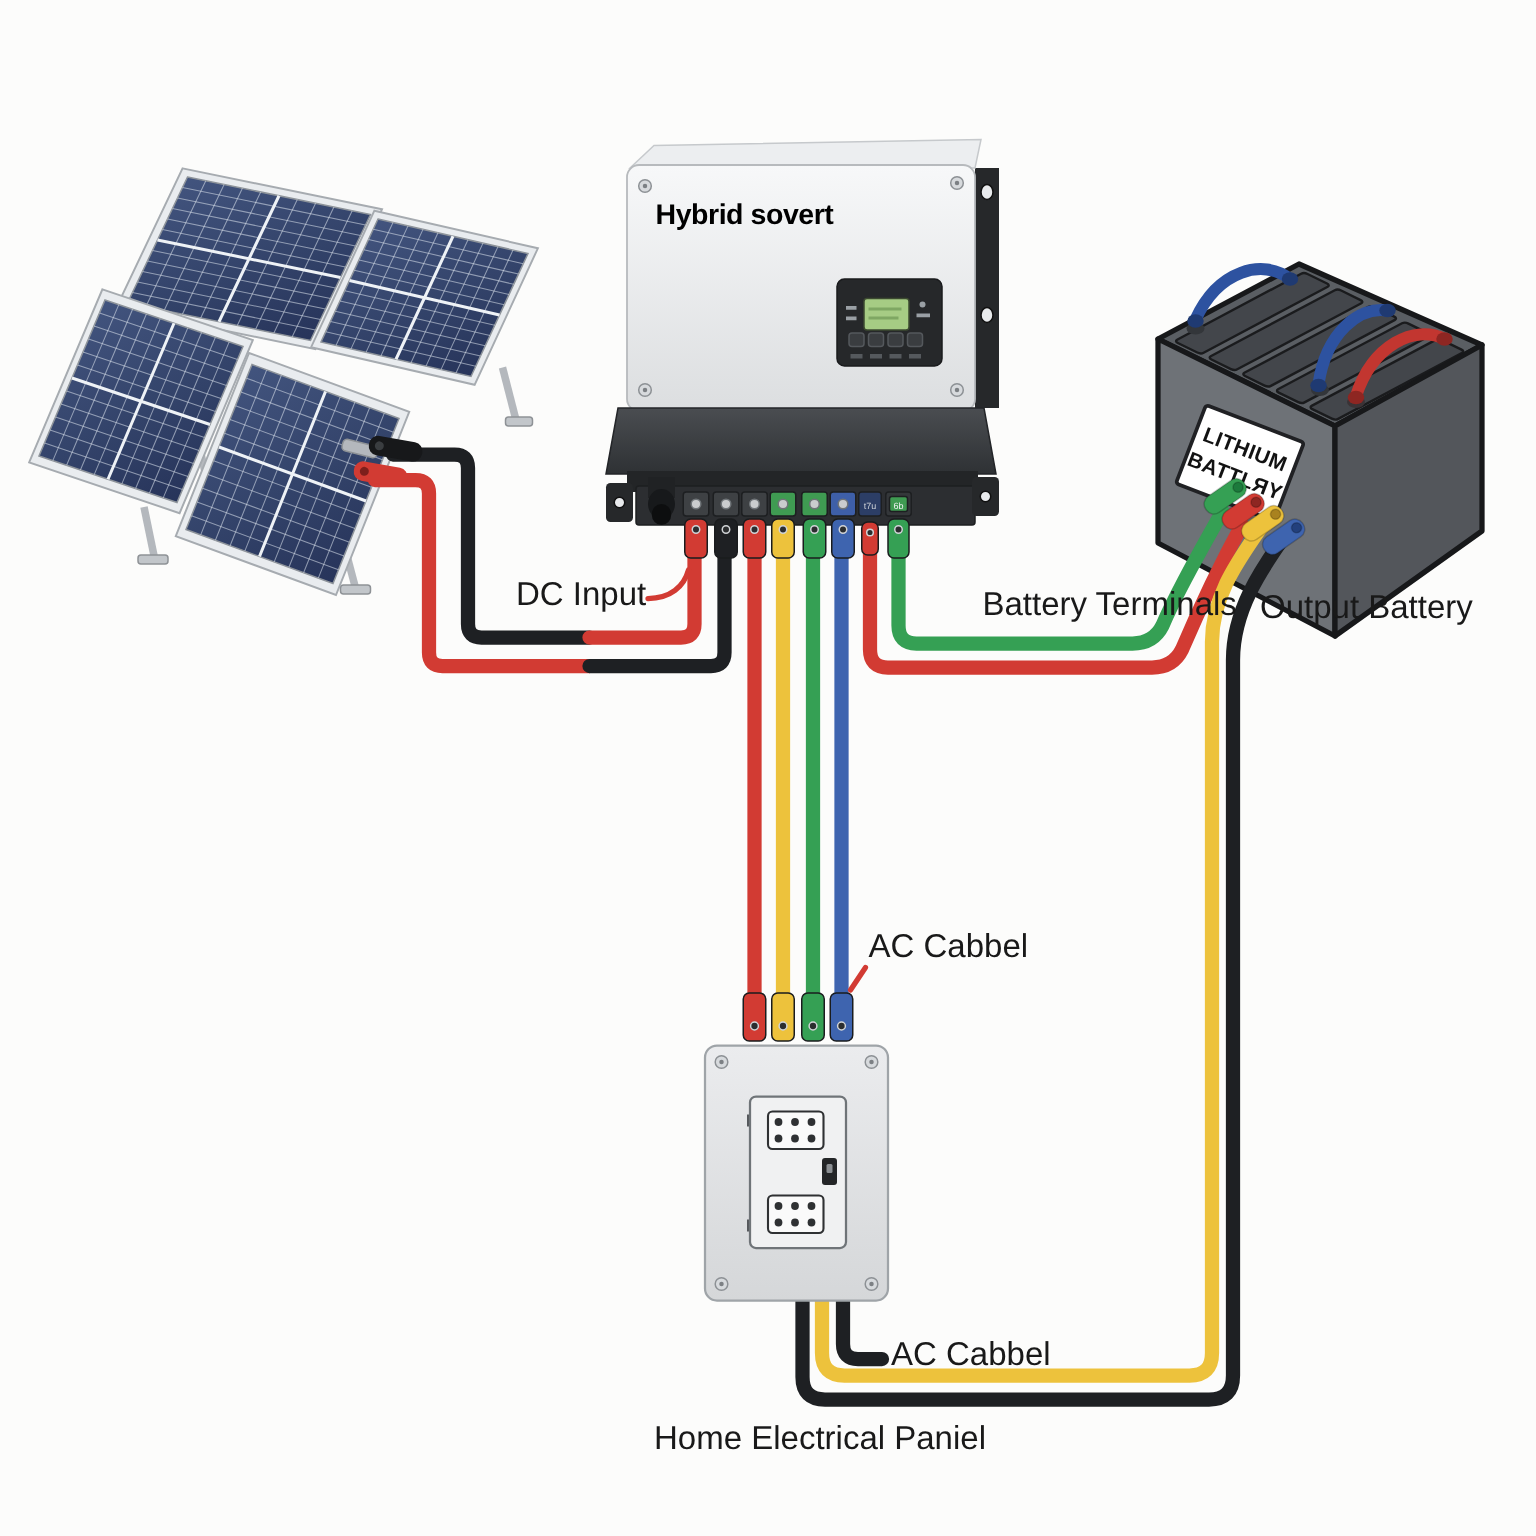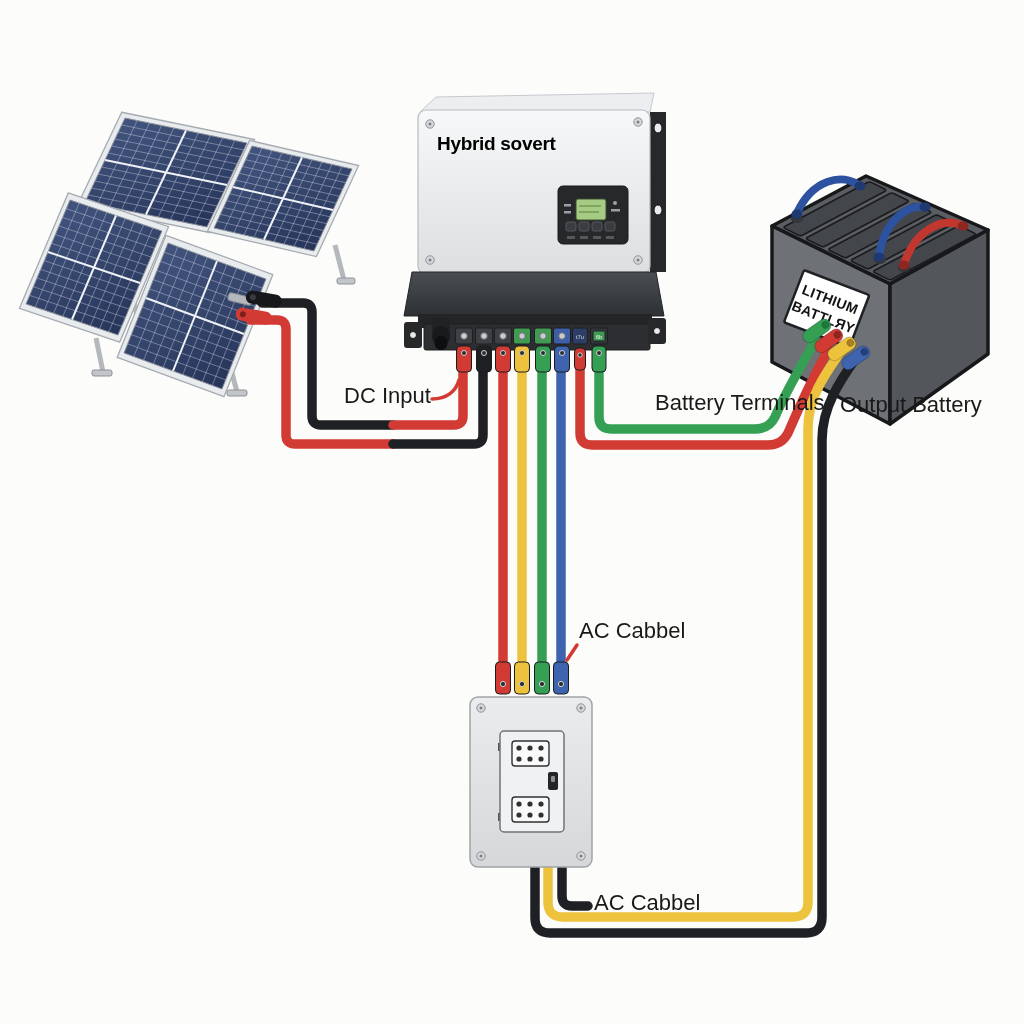"Home Electrical Paniel" div.label { html: none -> <div>Home Electrical Paniel</div> }
